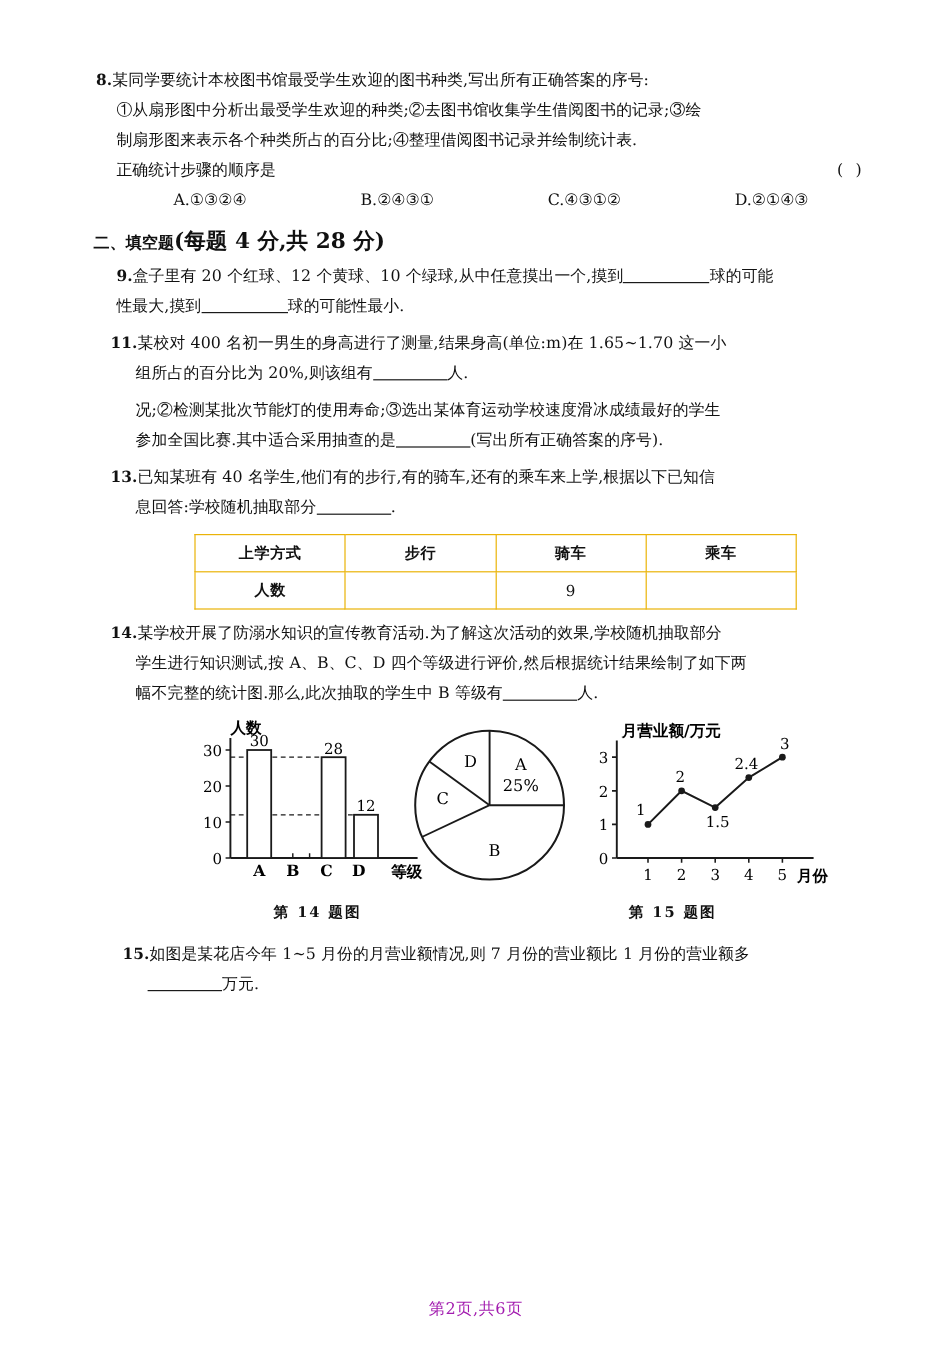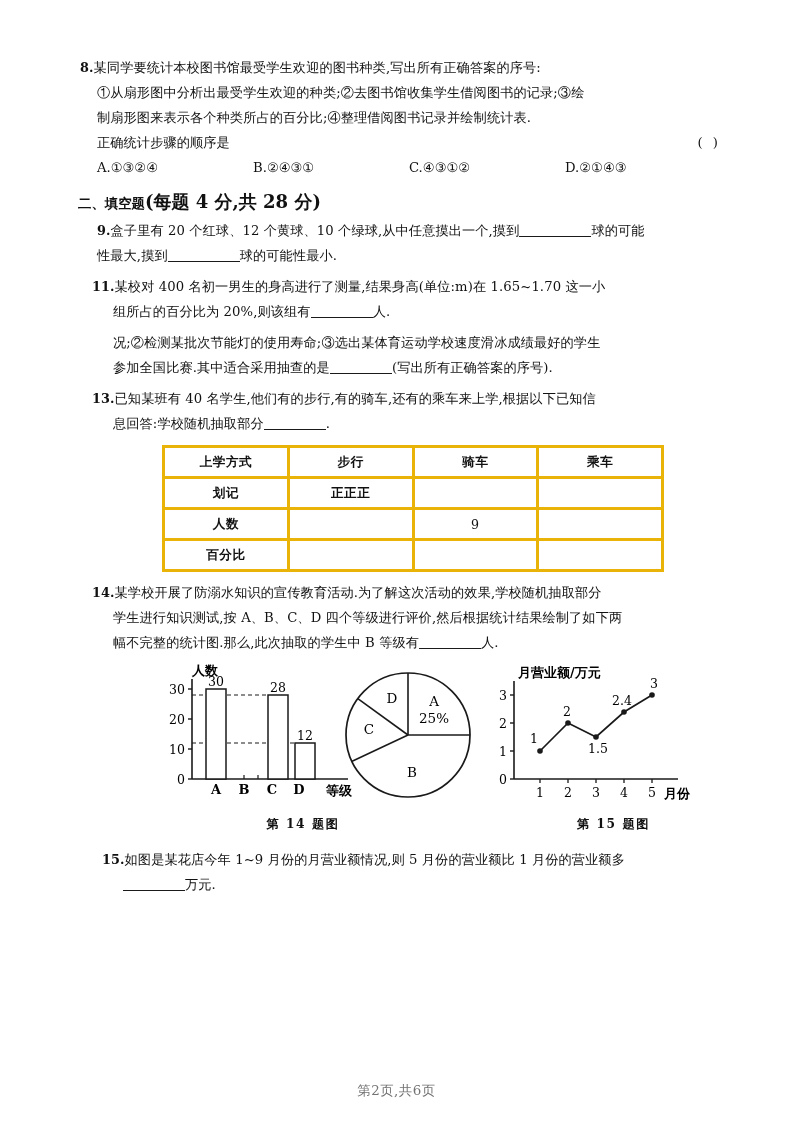"A.①③②④" .opt { text-align: none -> center }
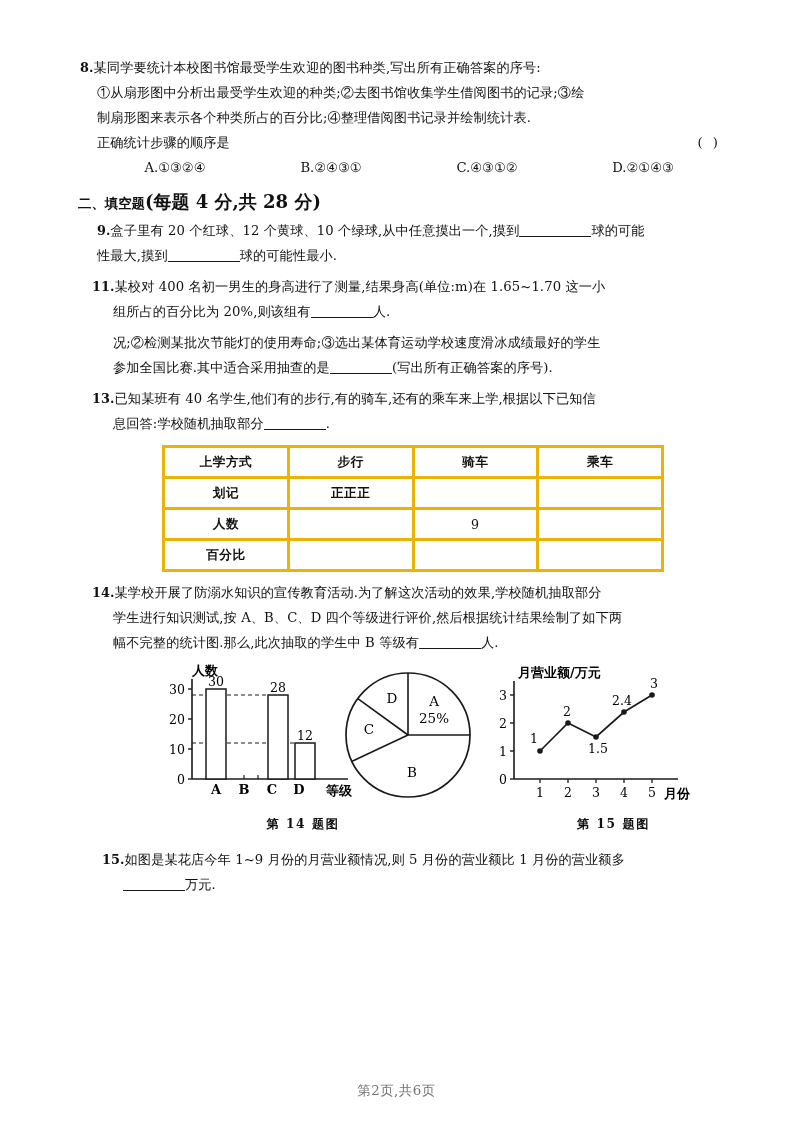"上学方式" table.schooltbl td { border: 3px solid #eab308 -> 1px solid #eab308 }
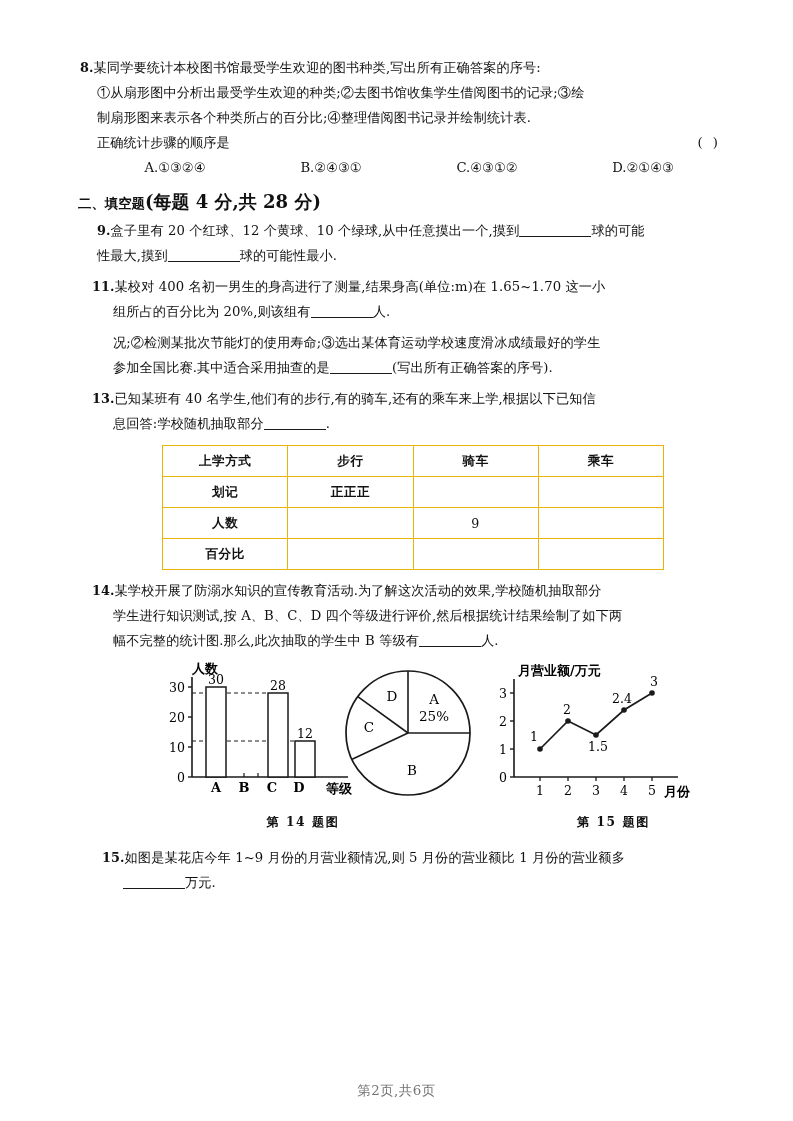"划记" tr { html: <tr> <td>划记</td> <td>正正正</td> <td></td> <td></td> </tr> -> none }
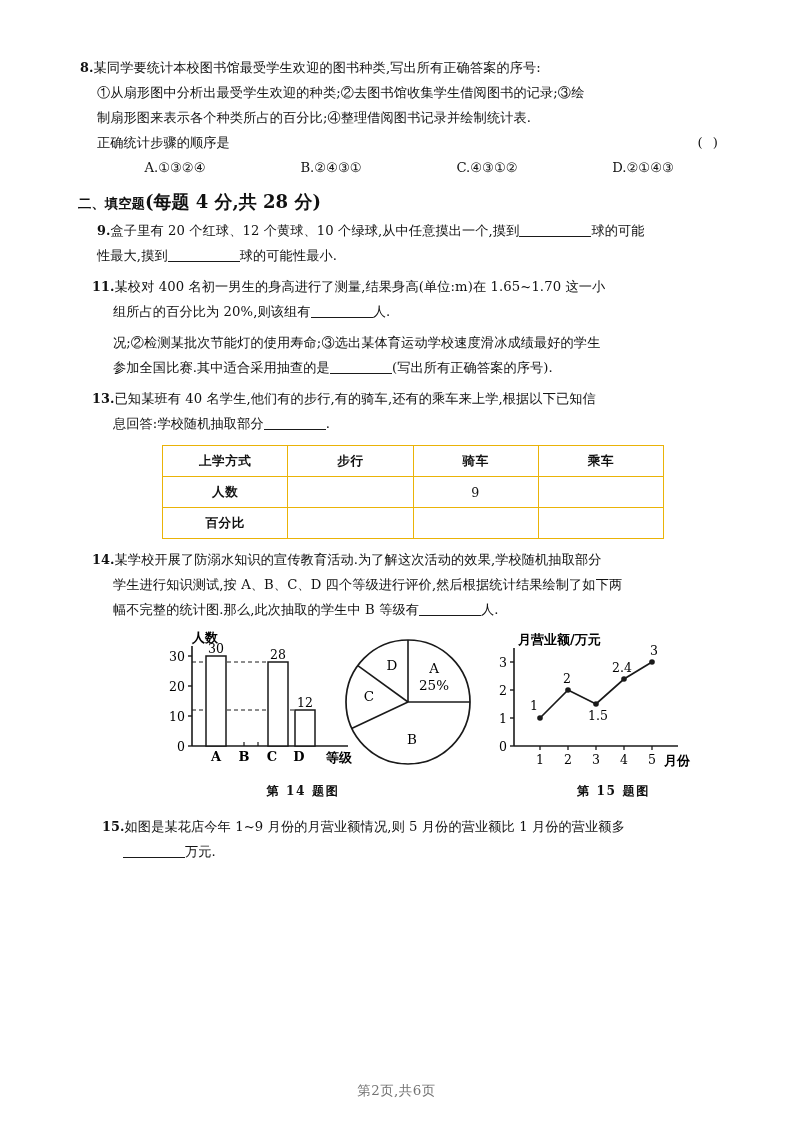"百分比" tr { html: <tr> <td>百分比</td> <td></td> <td></td> <td></td> </tr> -> none }
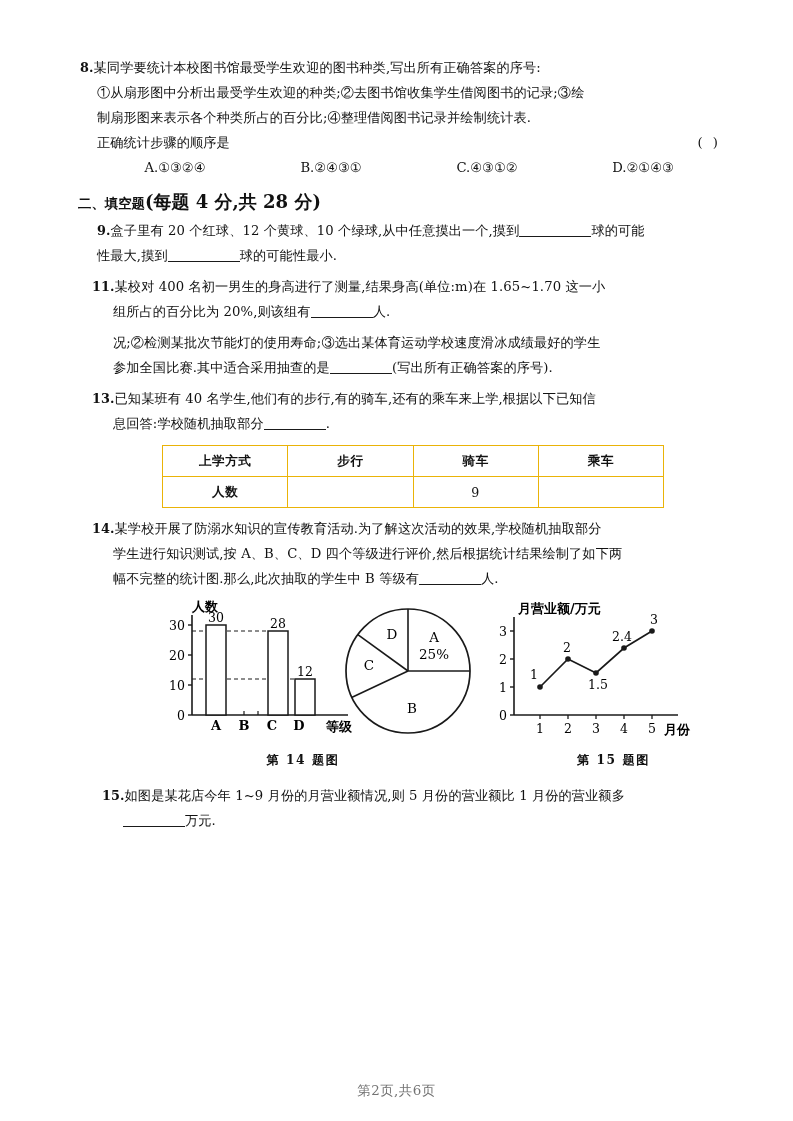"第 14 题图" .figcap { text-align: center -> left }
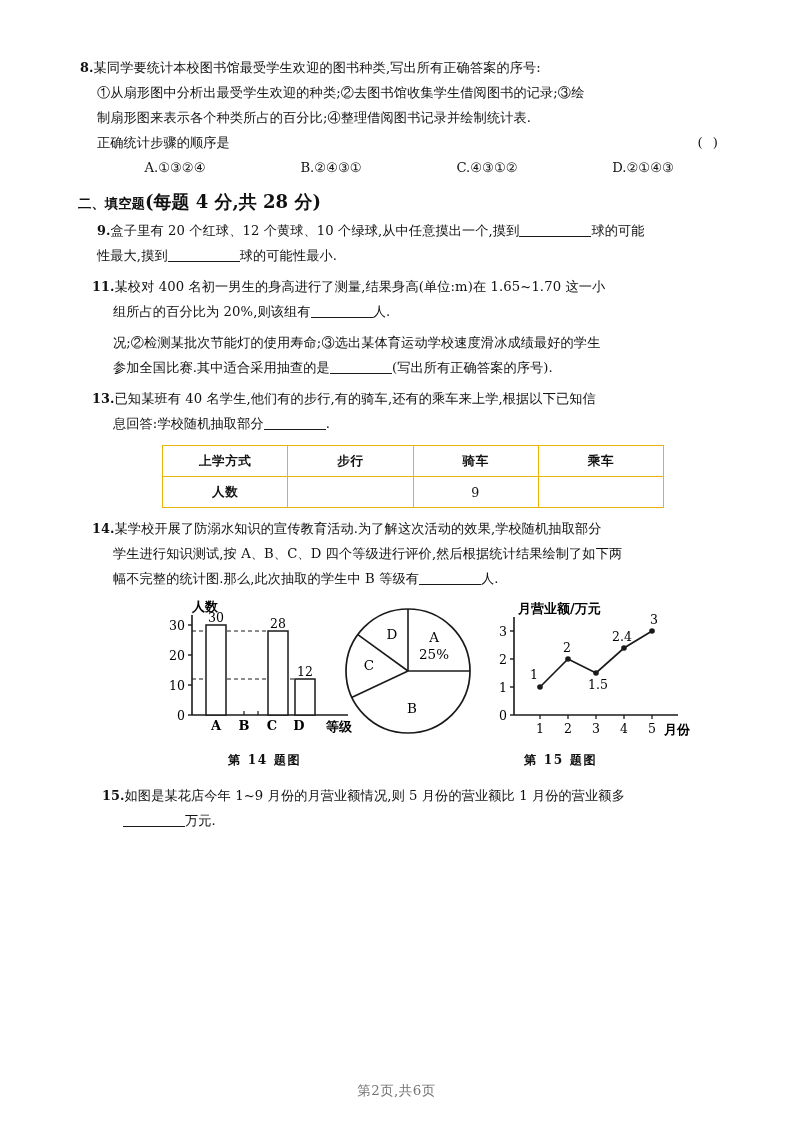"如图是某花店今年 1~9 月份的月营业额情况,则 5 月份的营业额比" span { text: 9 月份的月营业额情况,则 5 -> 5 月份的月营业额情况,则 7 }
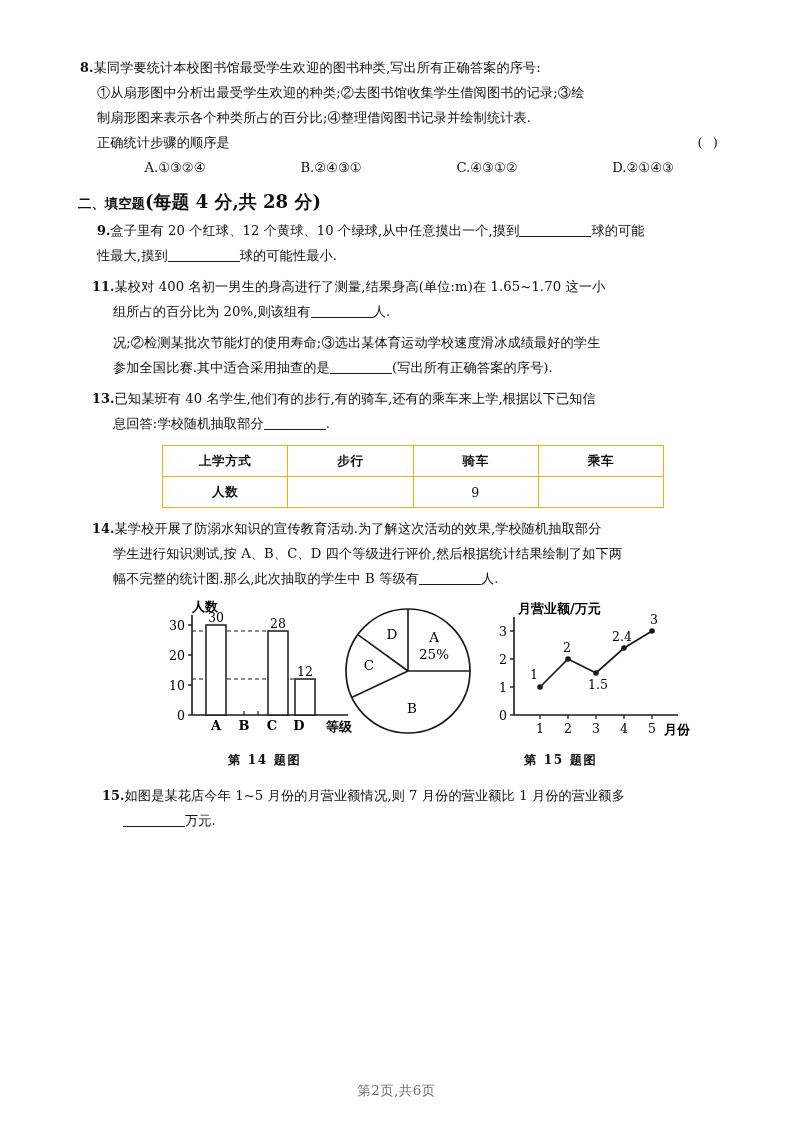"第2页,共6页" .footer { color: #737373 -> #a21caf }
